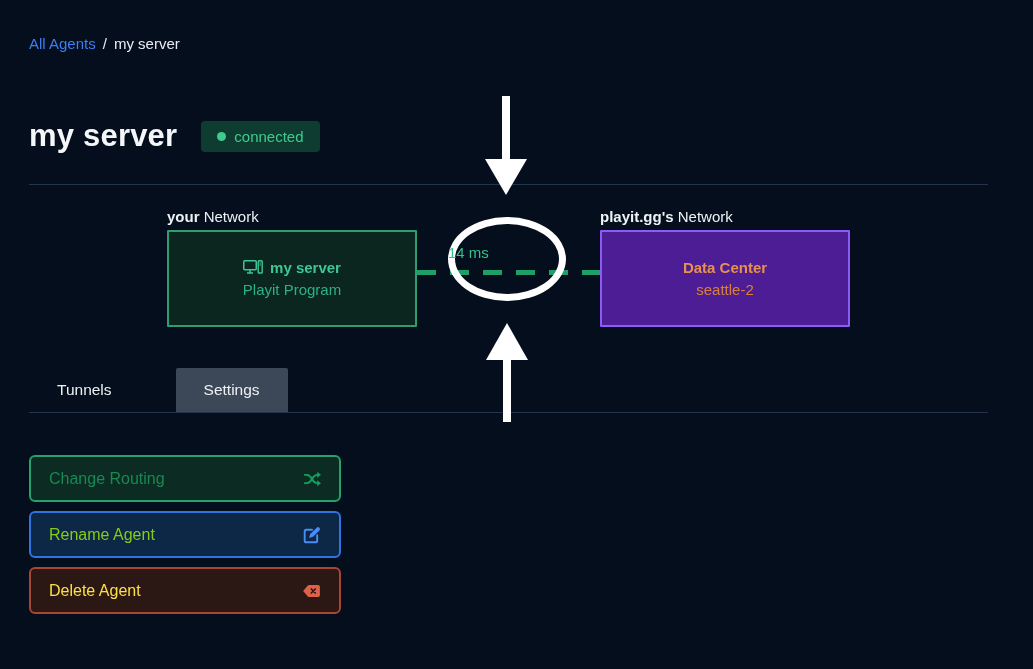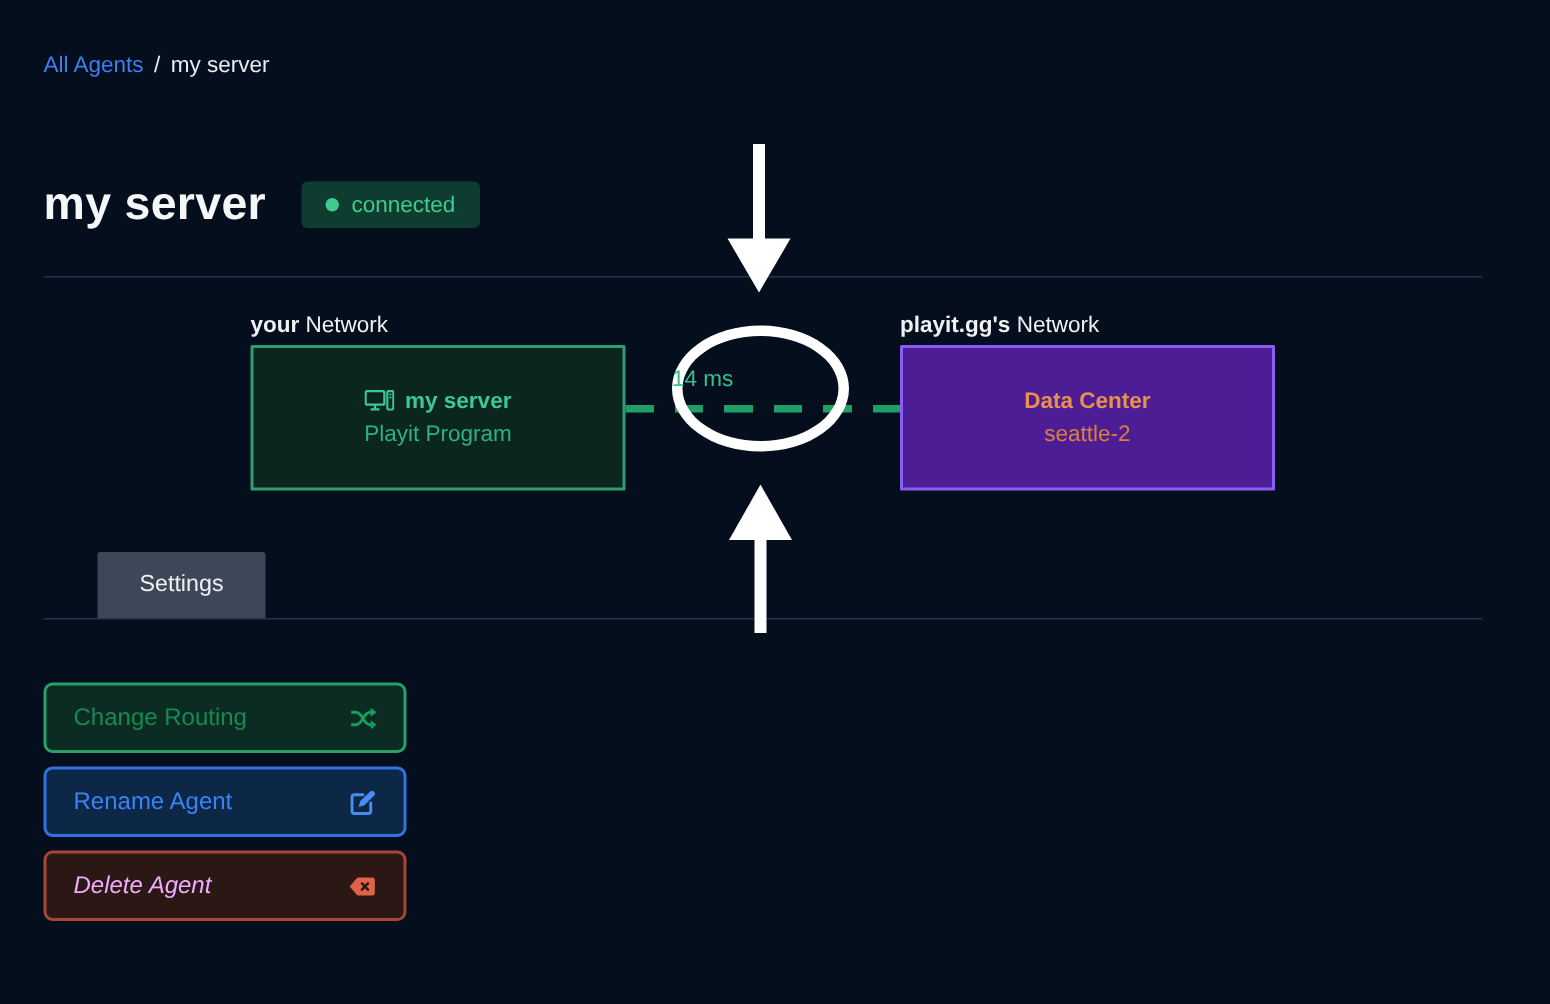"Tunnels" div.tab { html: none -> <div>Tunnels</div> }
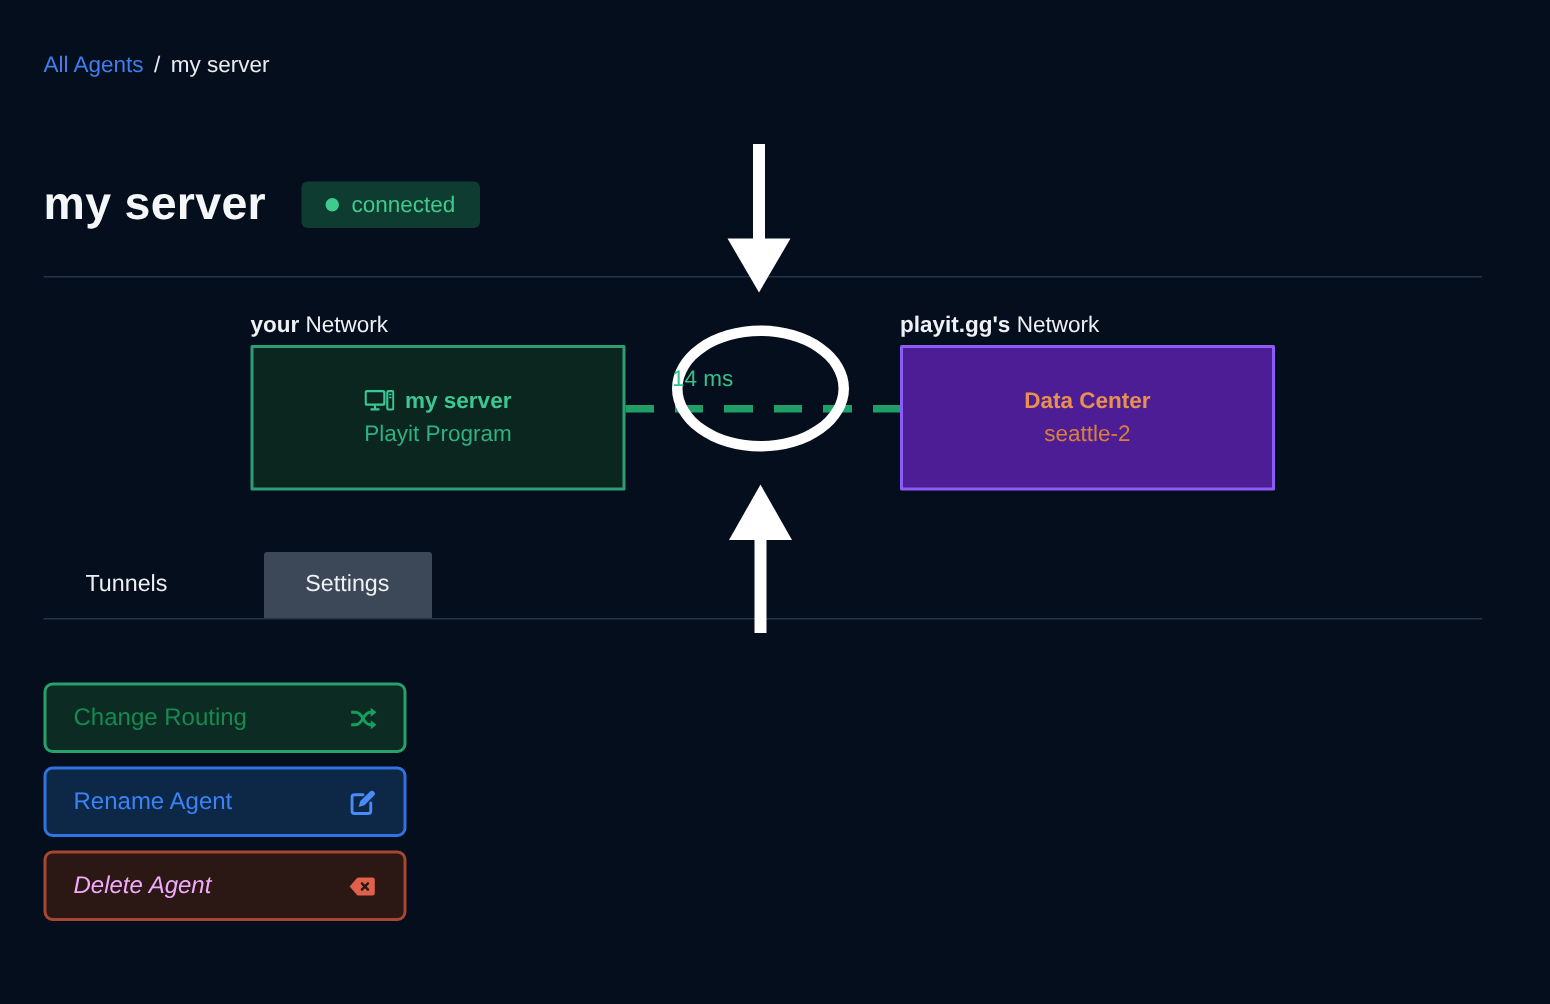"Change Routing" .action-btn { width: 242px -> 312px }
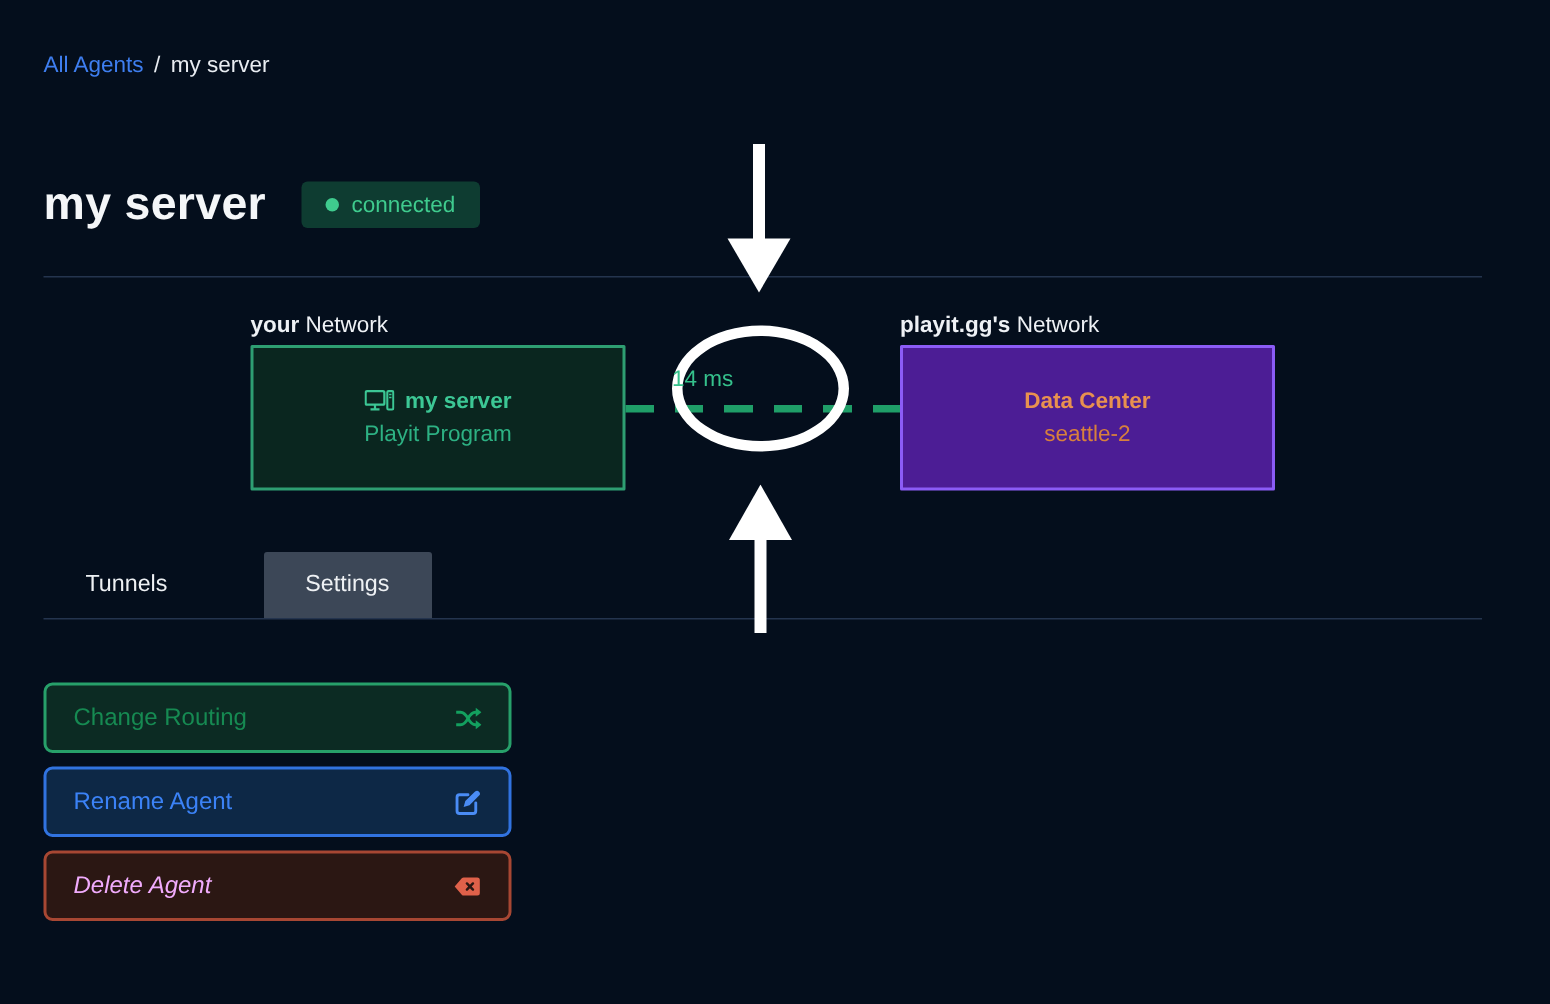"Rename Agent" .btn-rename { color: #3b82f6 -> #84cc16 }
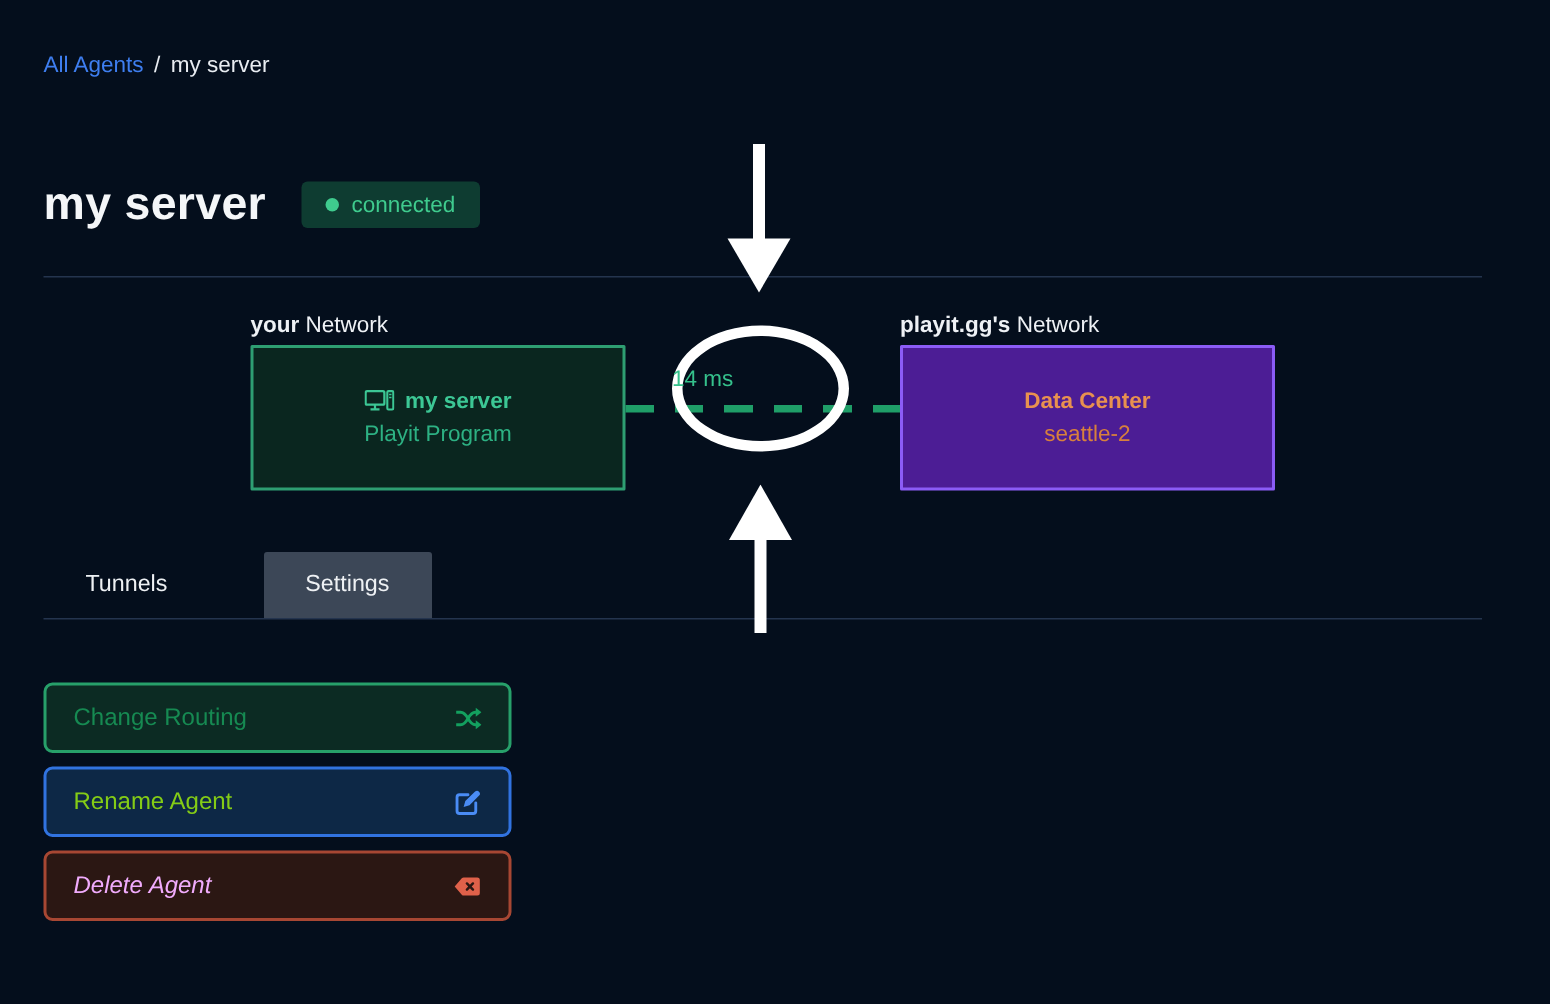"Delete Agent" .btn-delete { color: #f0abfc -> #fde047; font-style: italic -> none }
